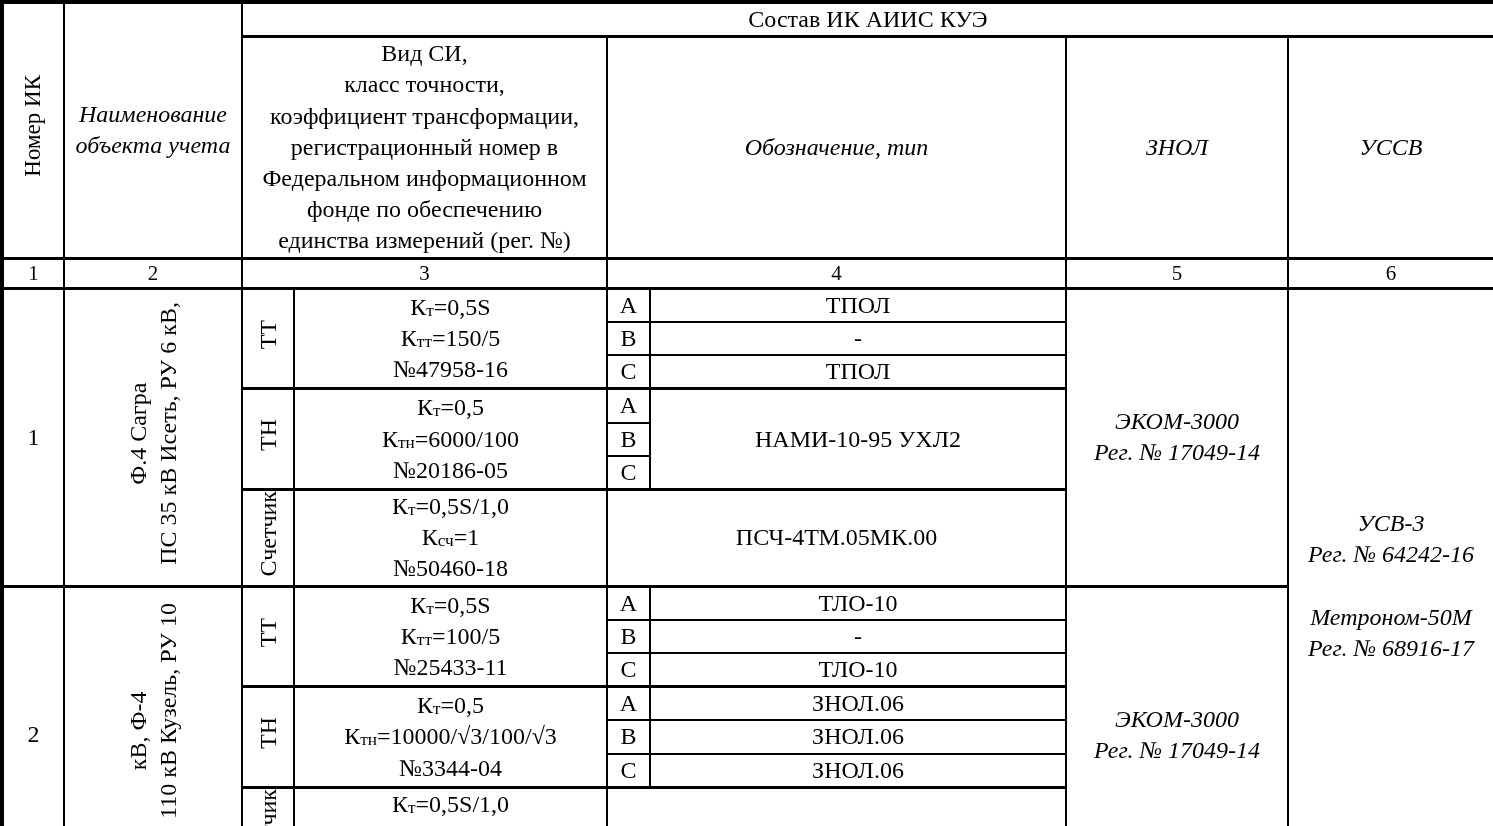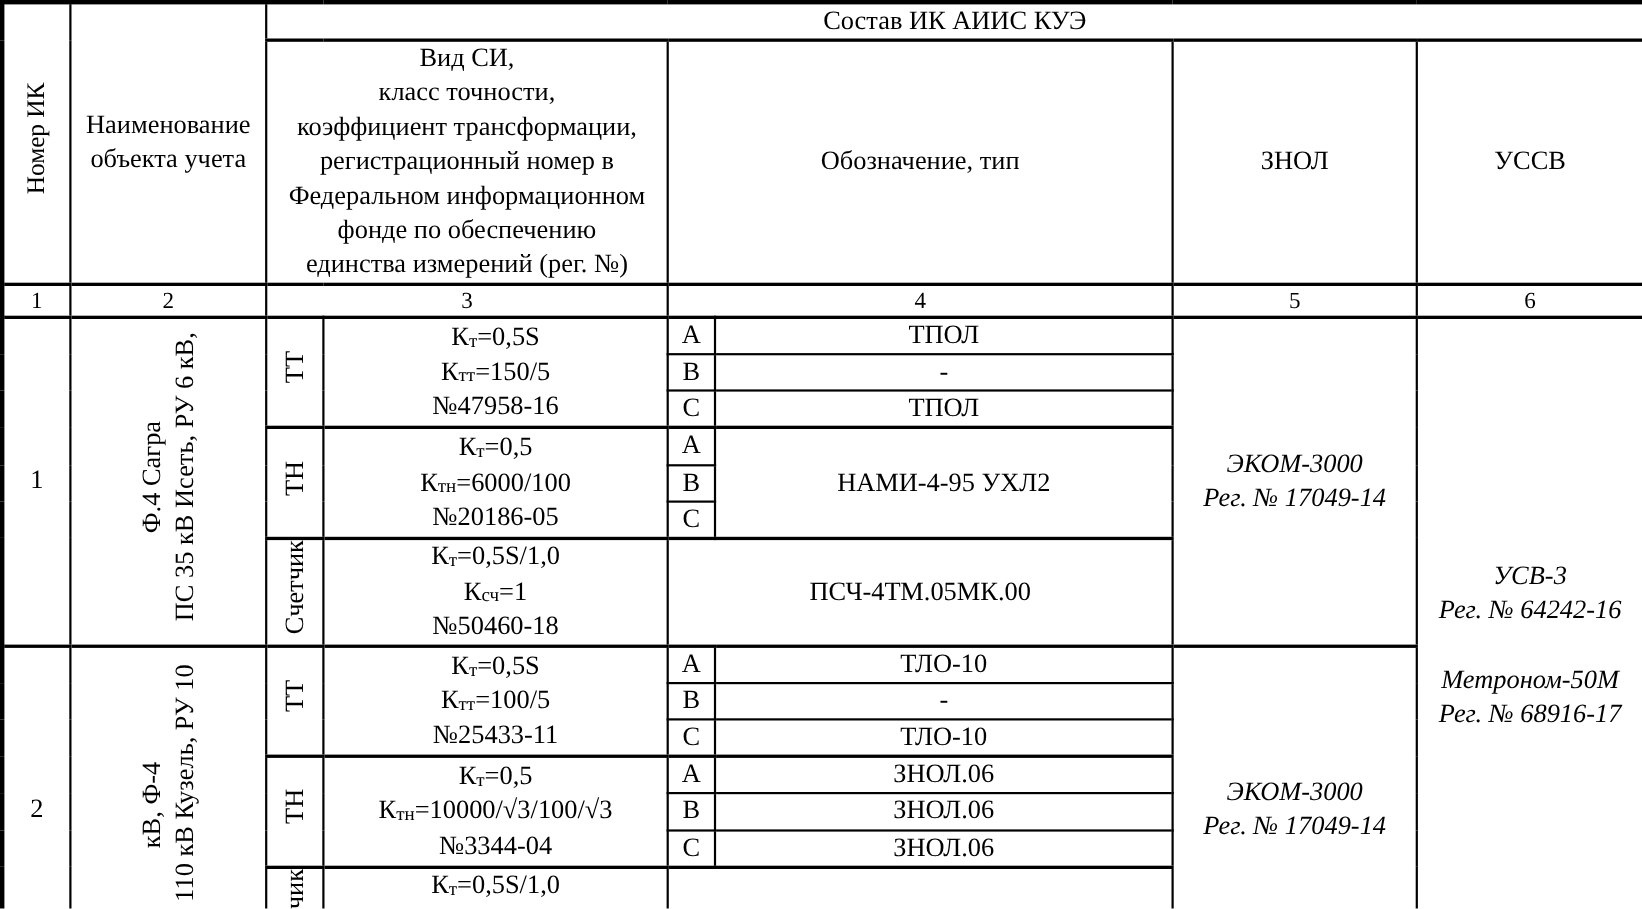"Наименование" td.hdr { font-style: none -> italic }
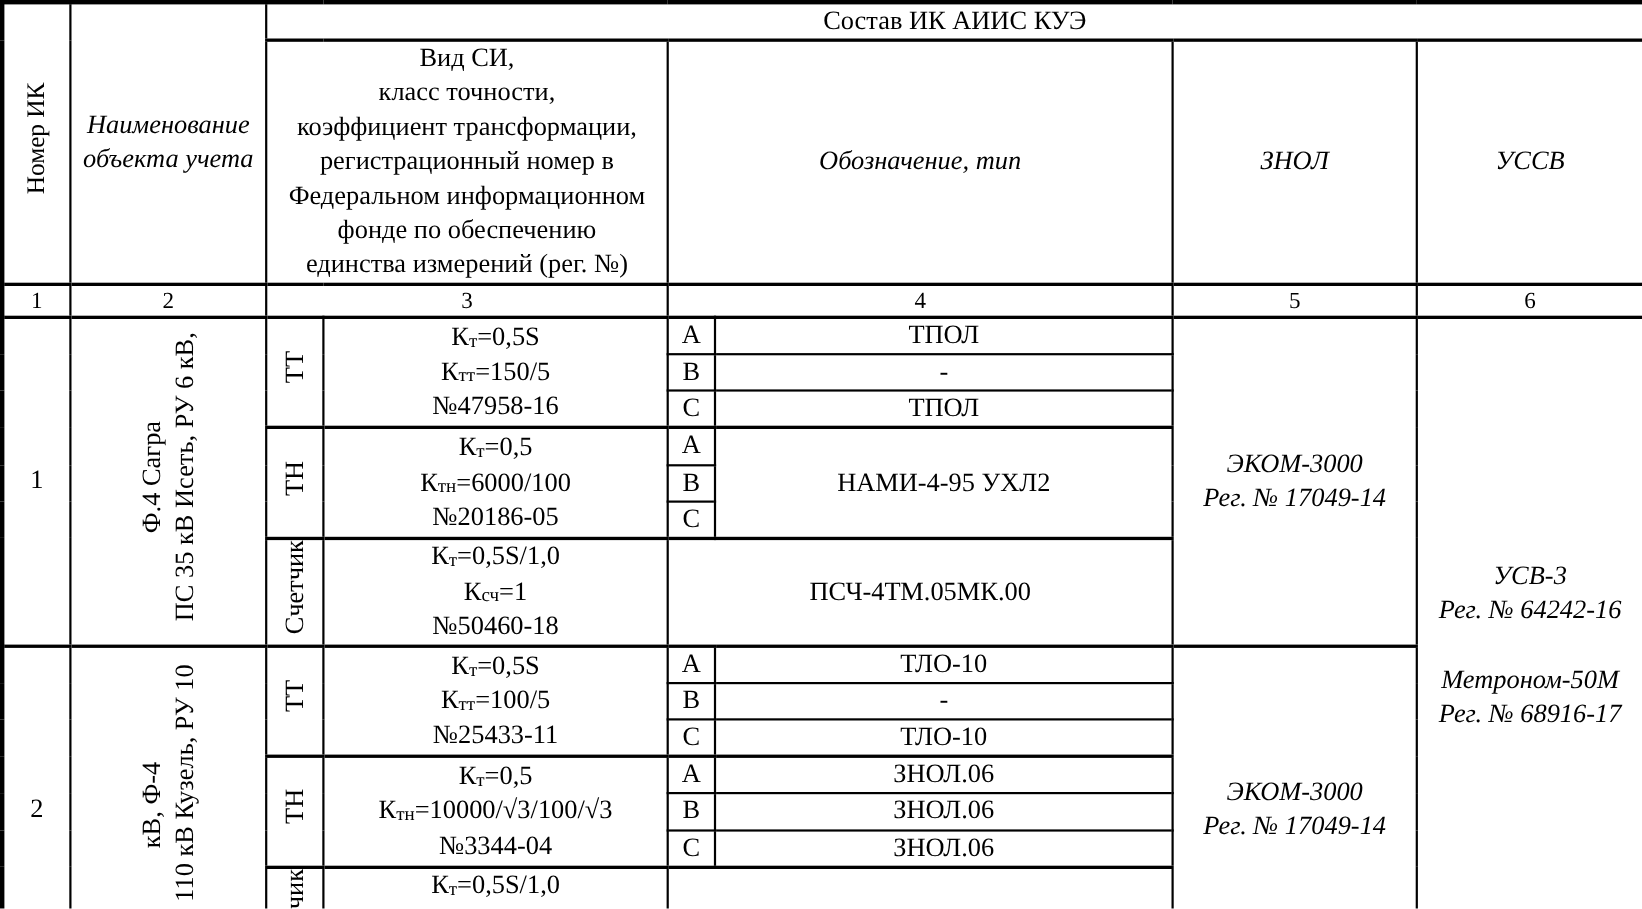"НАМИ-4-95 УХЛ2" td.type { text: НАМИ-4-95 -> НАМИ-10-95 }
